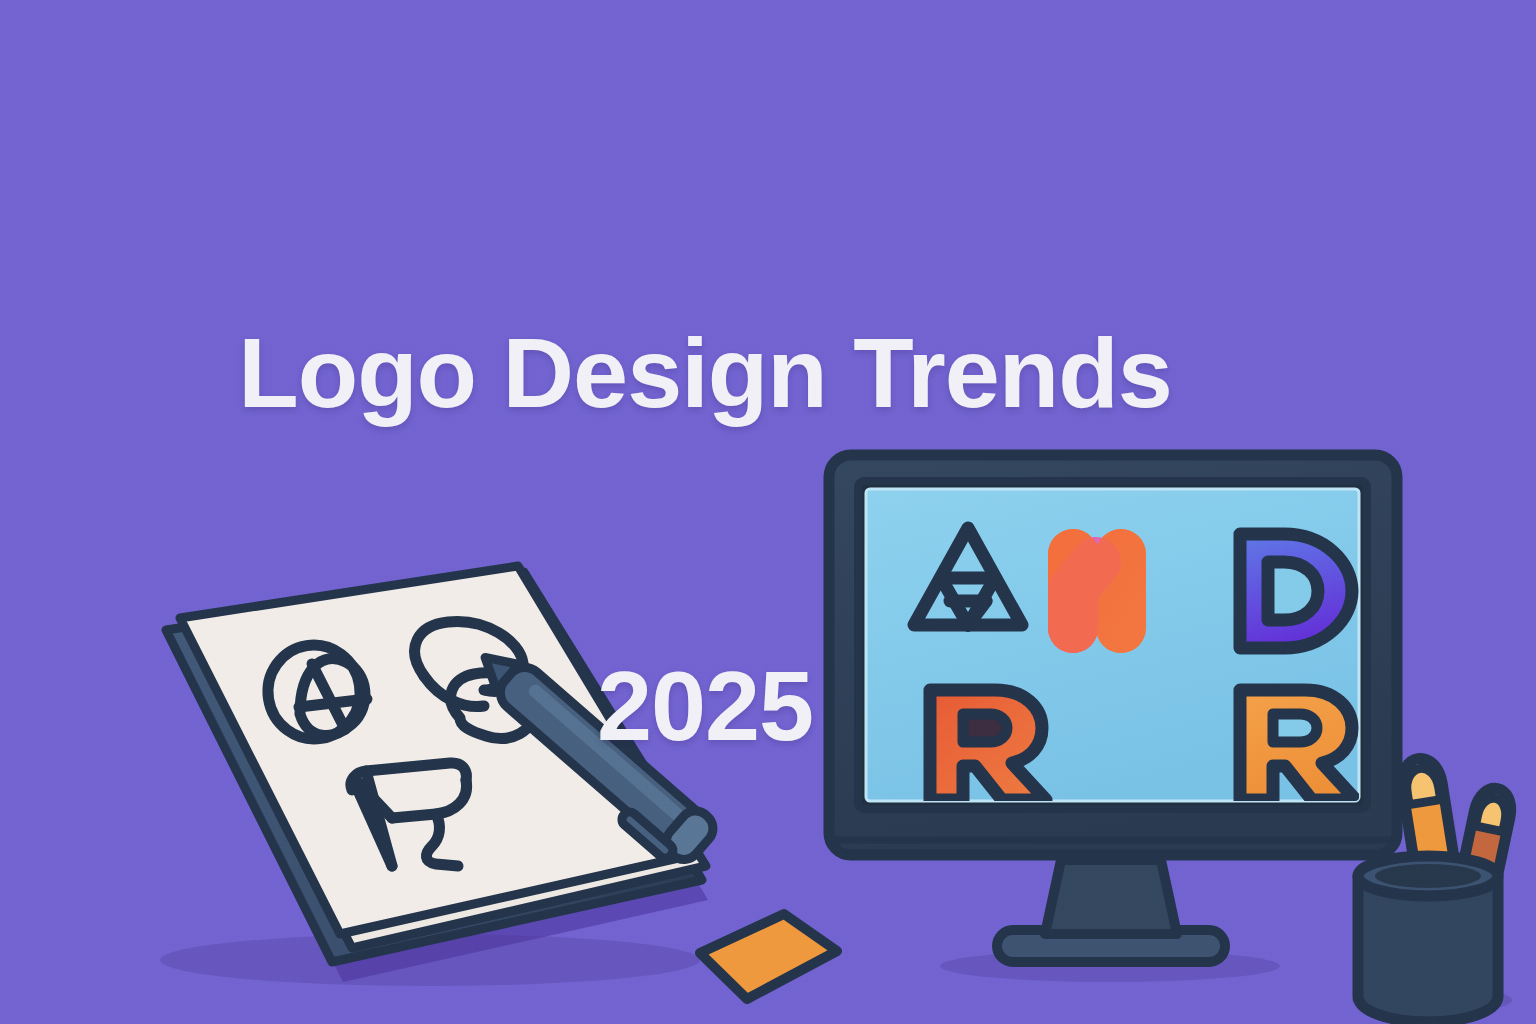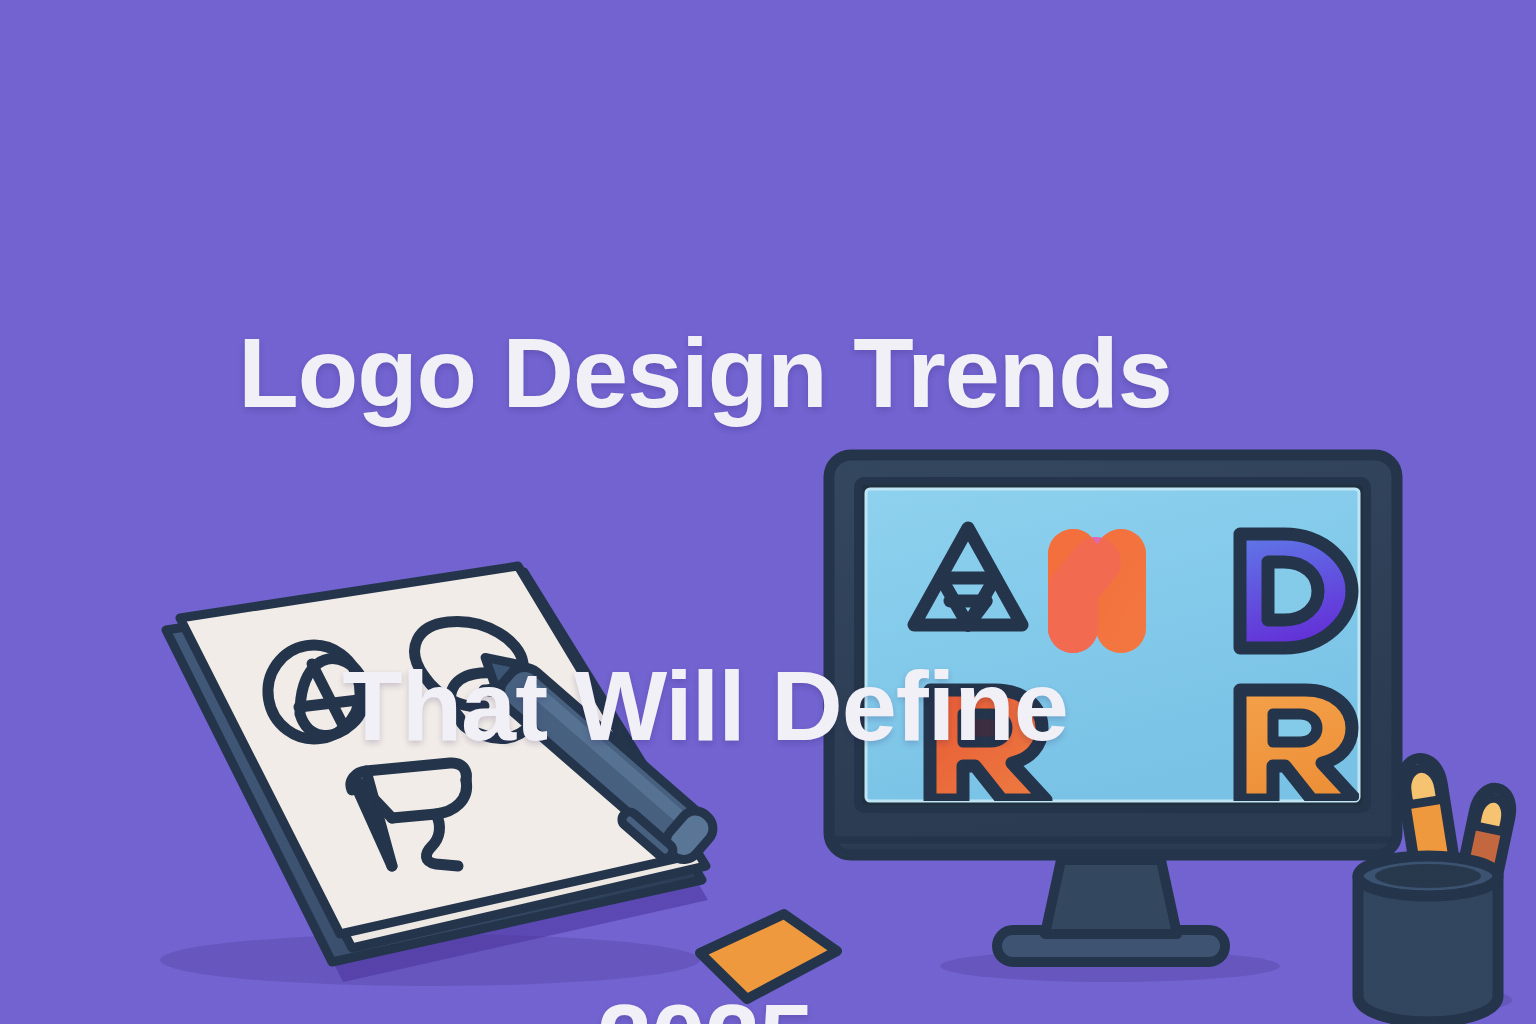"That Will Define" span.hl { html: <span>That Will Define</span> -> none }
